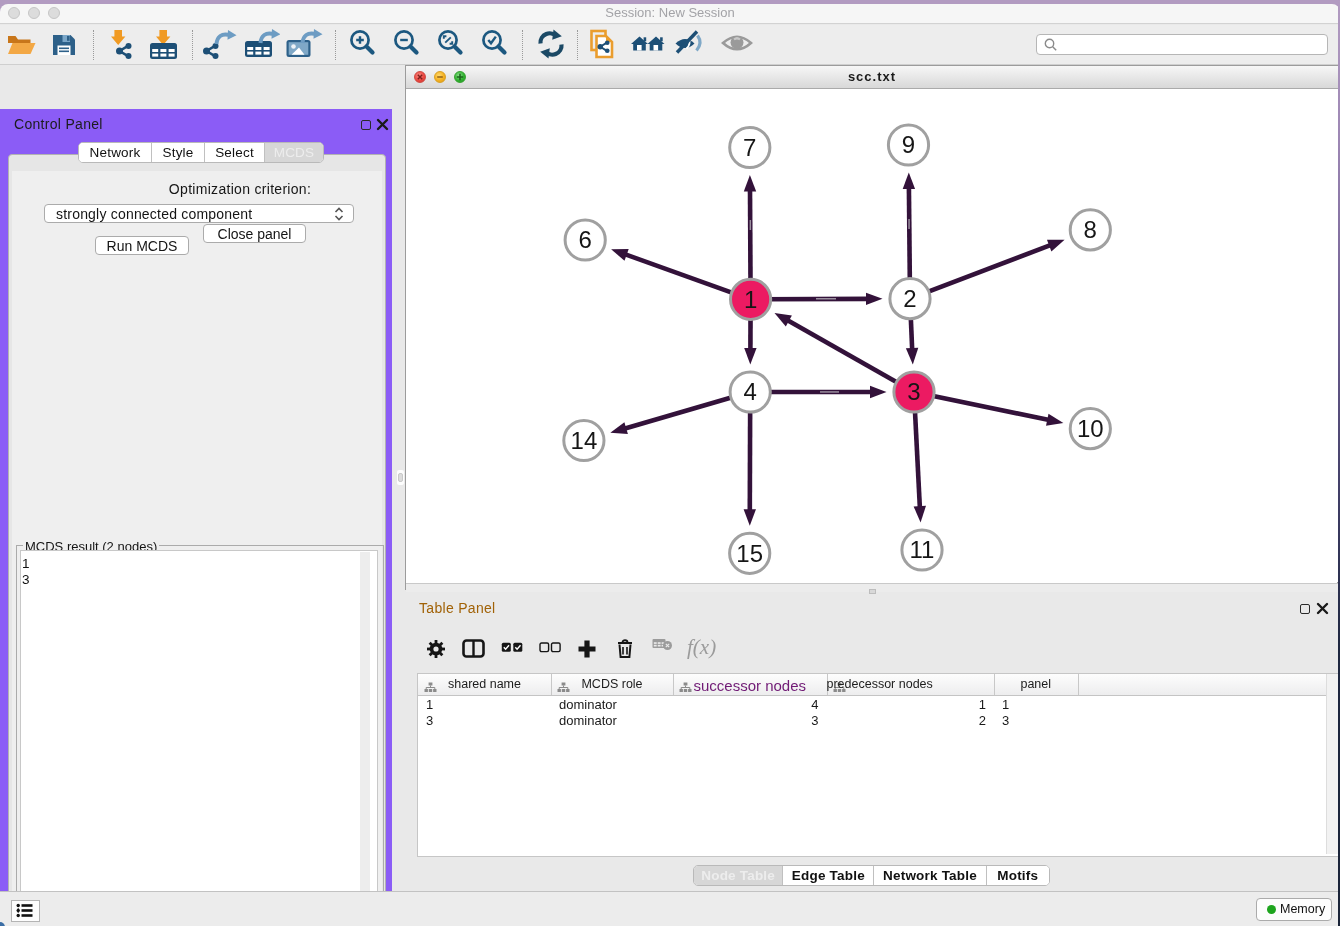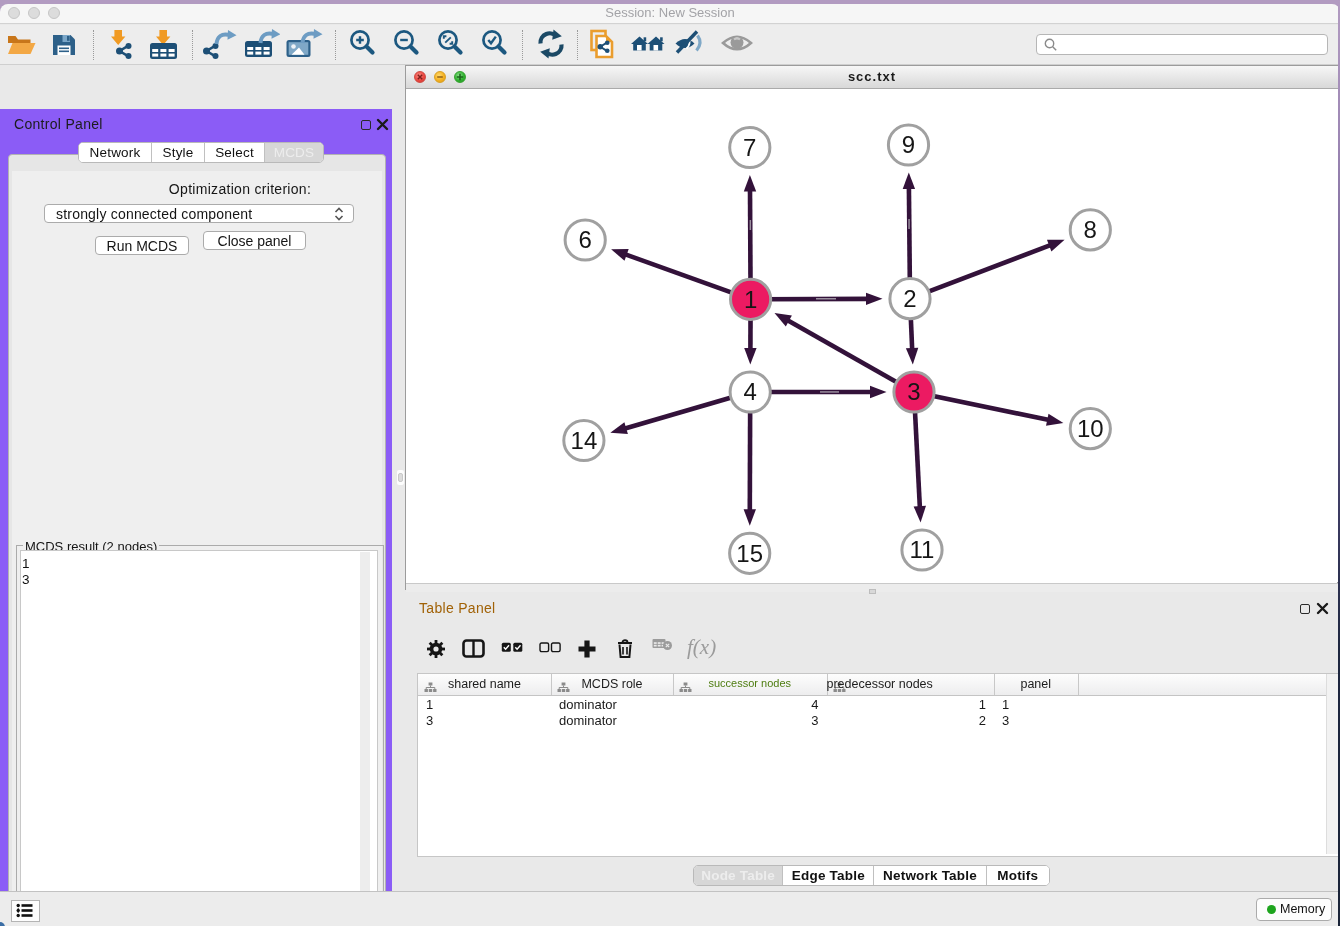"Close panel" div.btn { top: 122px -> 115px }
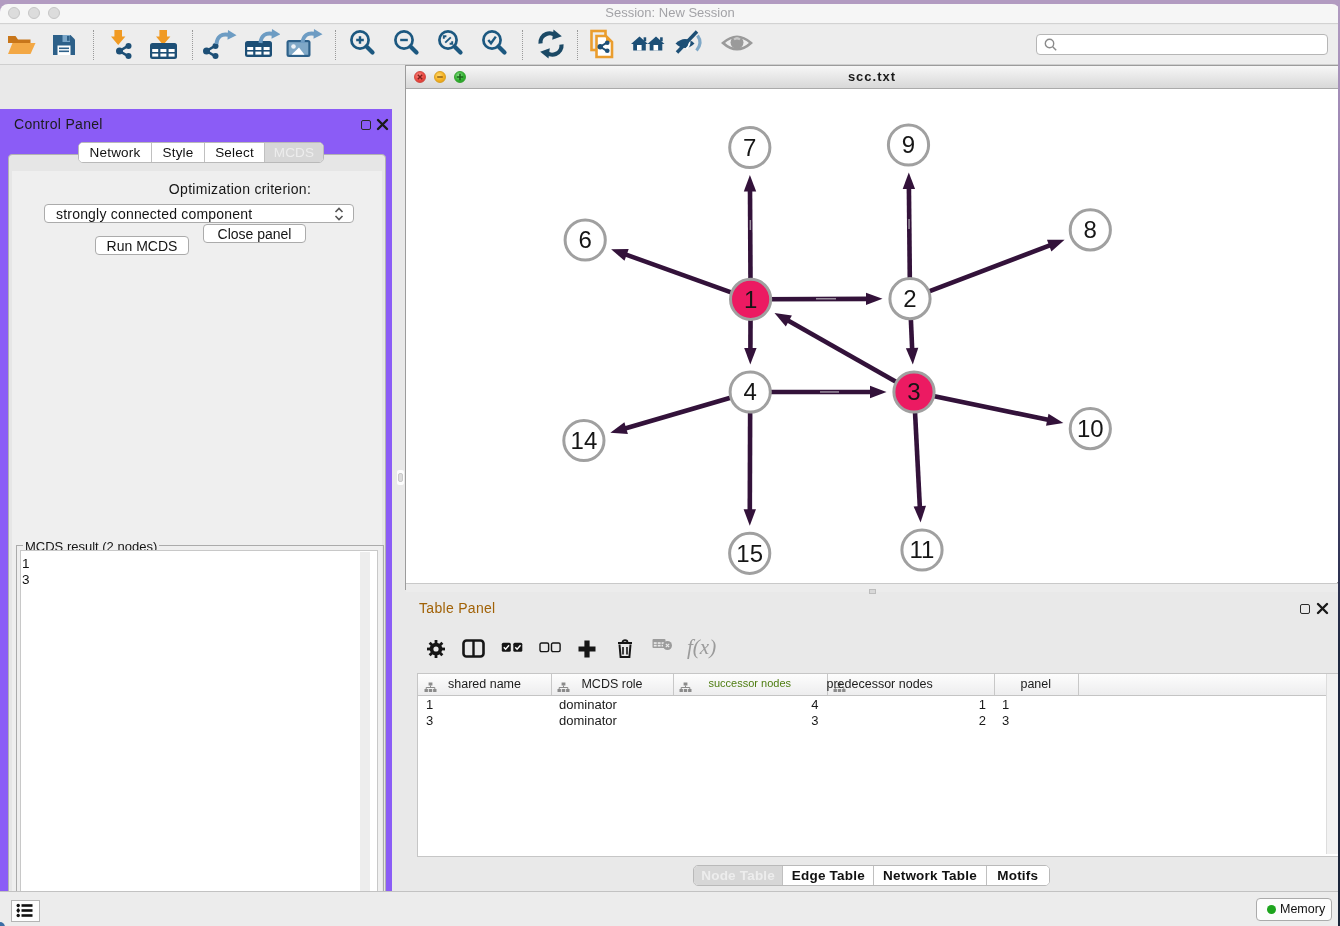"successor nodes" div { color: #4d7c0f -> #701a75; font-size: 11px -> 15px }
